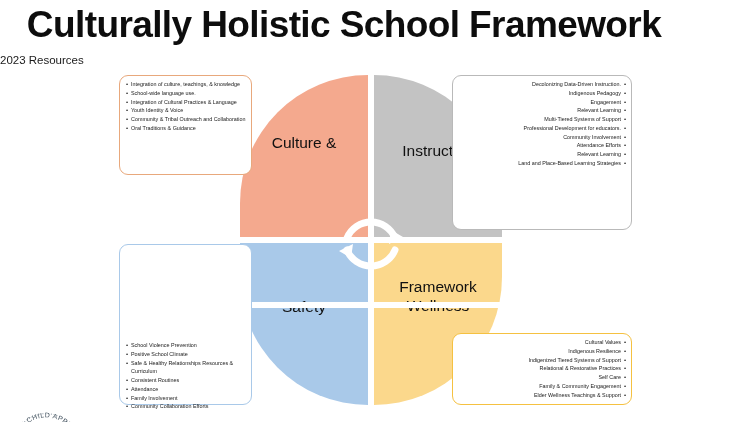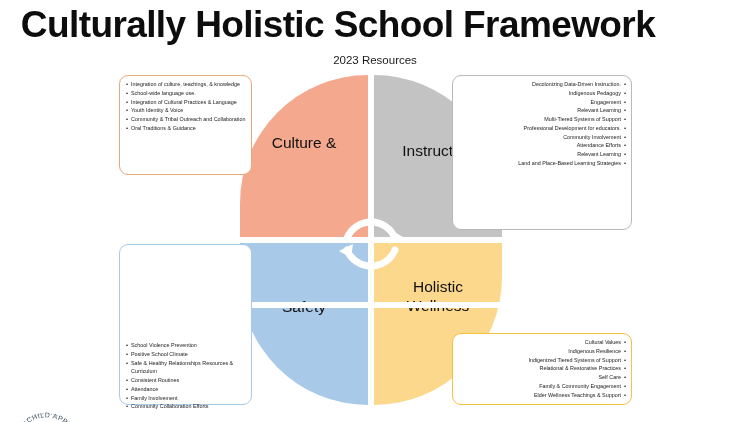"Culturally Holistic School Framework" #title { padding-left: none -> 6px }
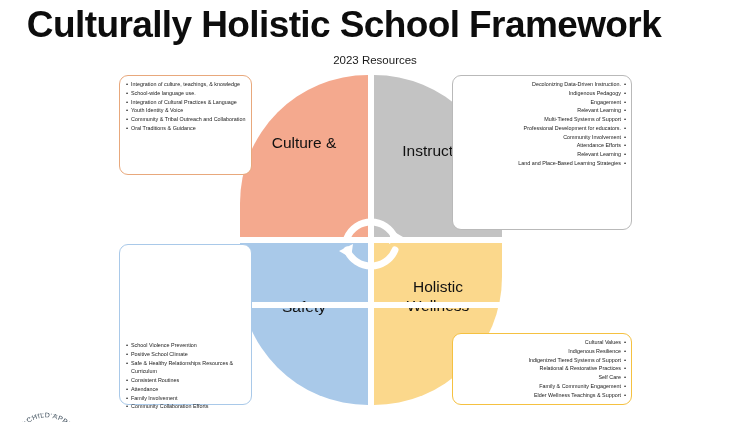"2023 Resources" #subtitle { text-align: center -> left }
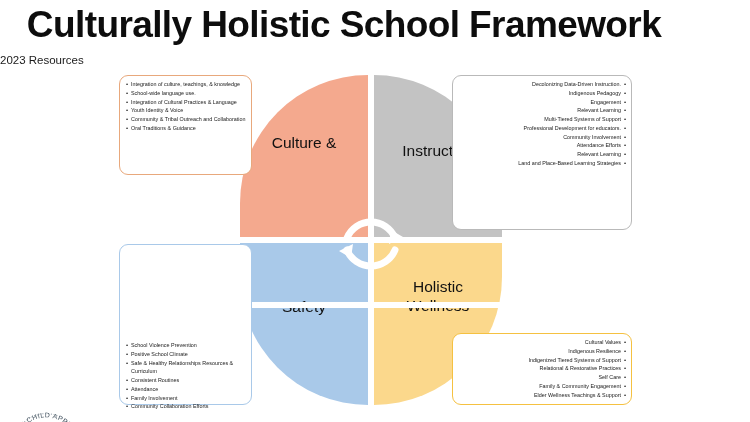"Holistic" div { text: Holistic -> Framework }
